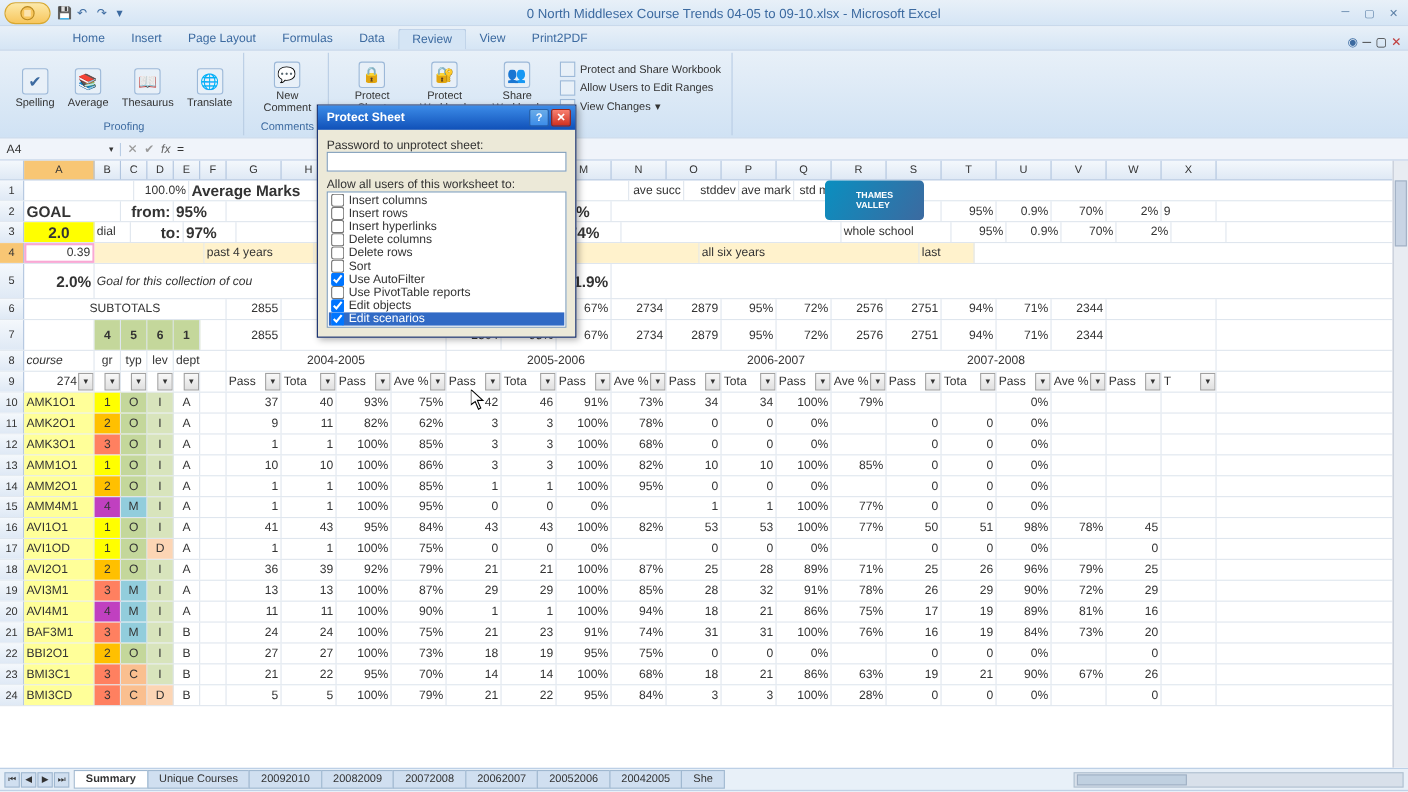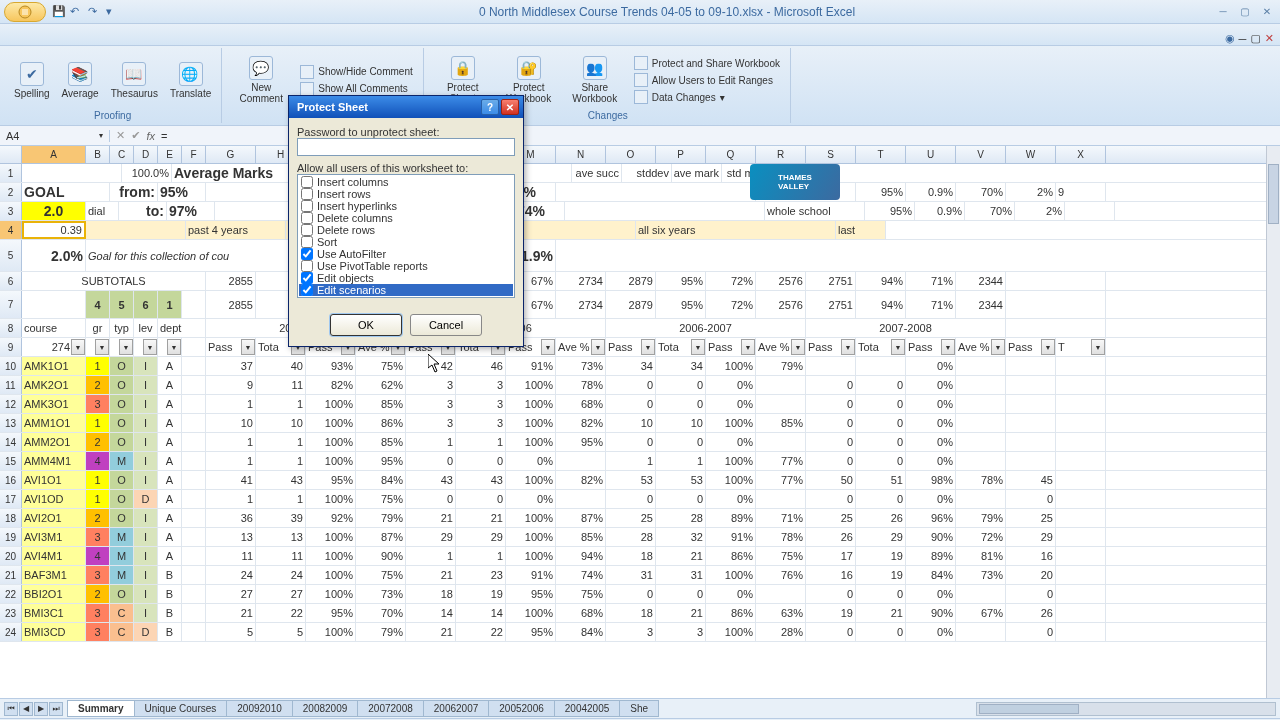"Home" div { html: none -> <div> <div>Home</div> <div>Insert</div> <div>Page Layout</div> <div>Formulas</div> <div>Data</div> <div>Review</div> <div>View</div> <div>Print2PDF</div> </div> }
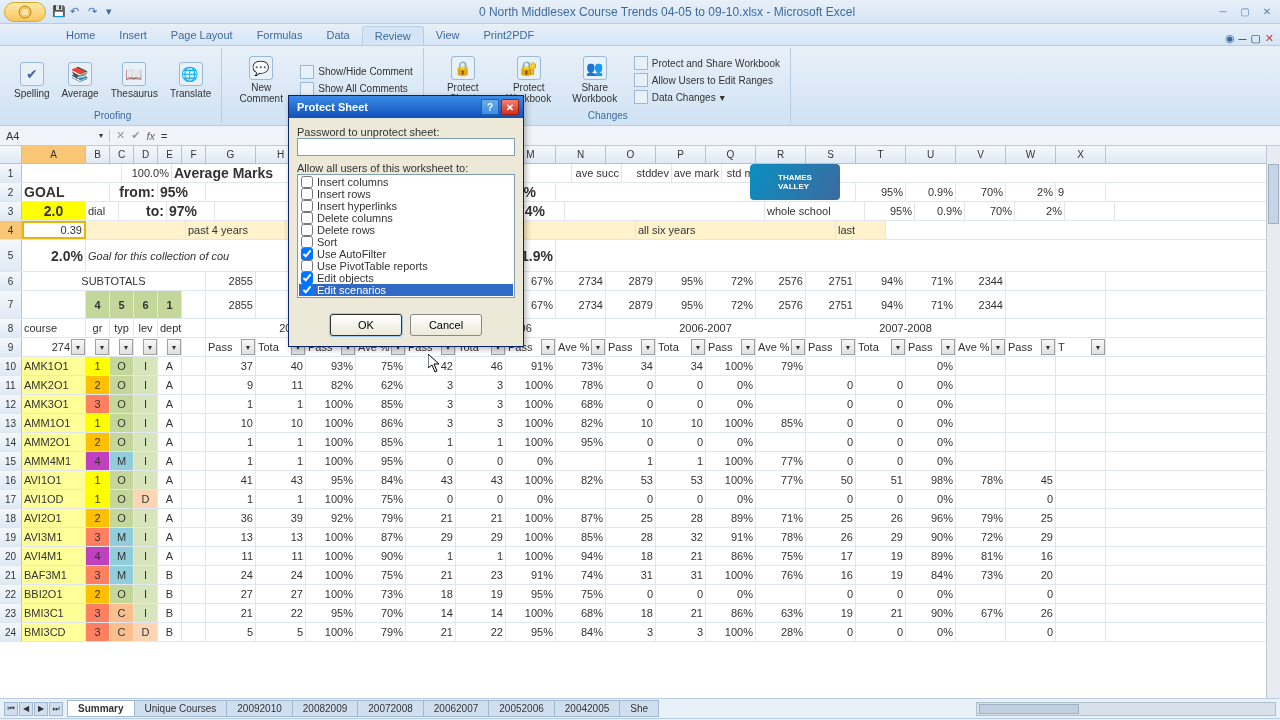"Show/Hide Comment" div.small-btns { html: <div> <div> <span></span> <span>Show/Hide Comment</span> </div> <div> <span></span> <span>Show All Comments</span> </div> </div> -> none }
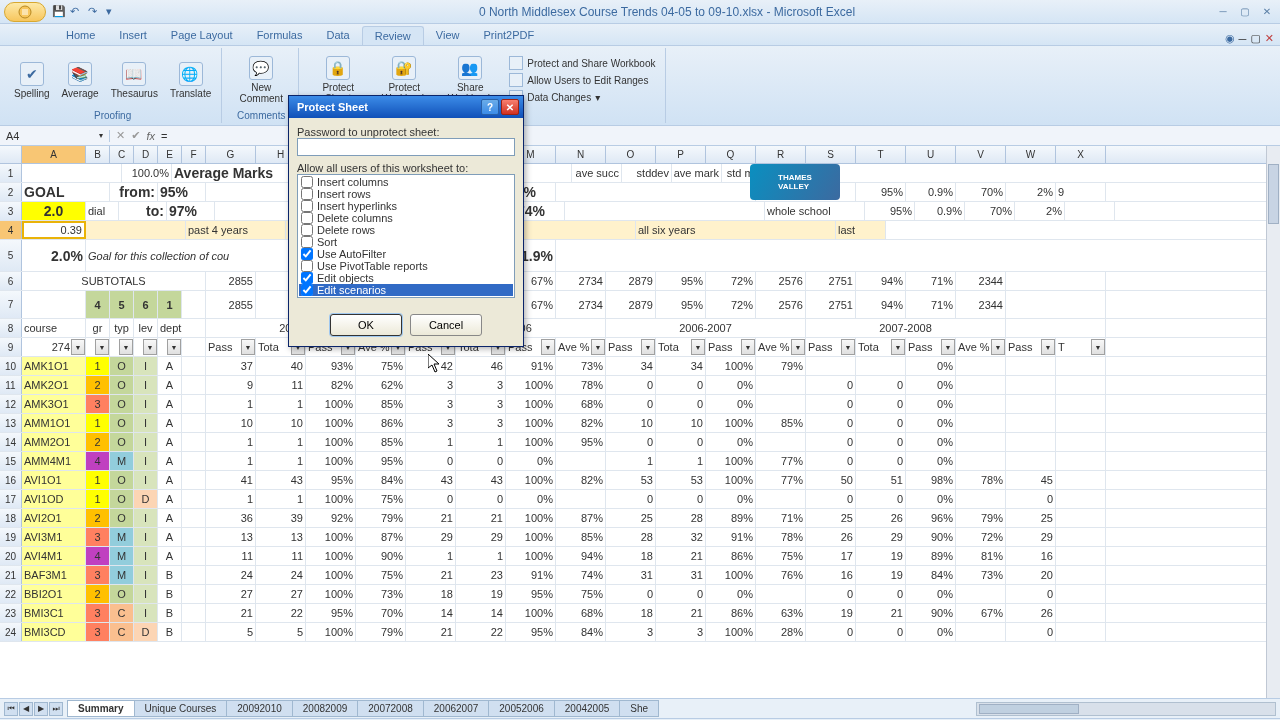"Data Changes" span { text: Data -> View }
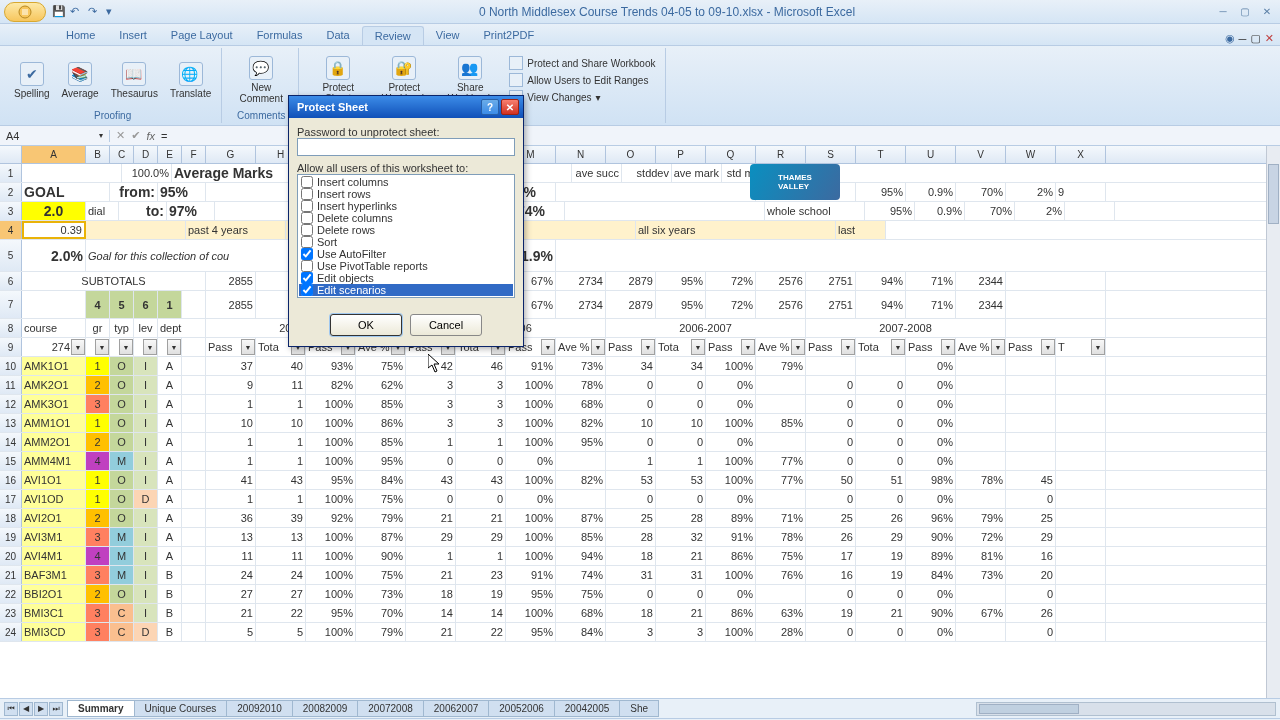"0.39" .cell.selected-cell { border: 2px solid #eab308 -> 2px solid #f9a8d4 }
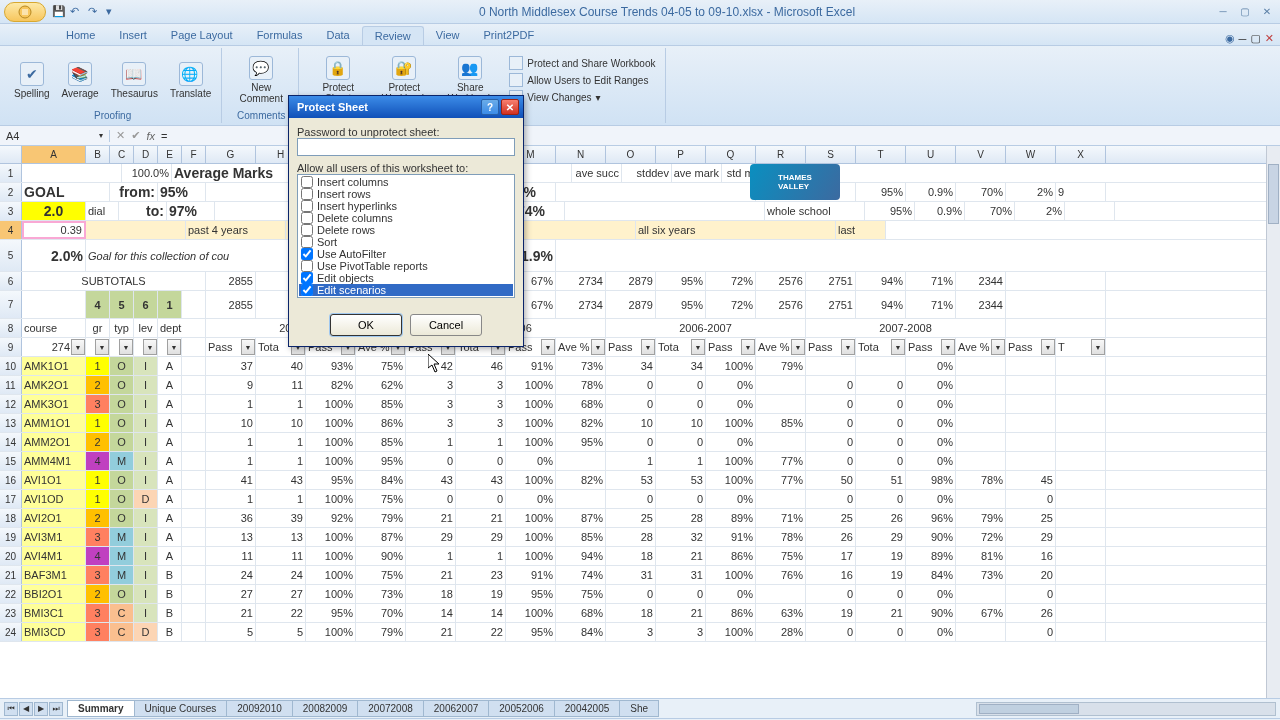"course" div.cell { font-style: none -> italic }
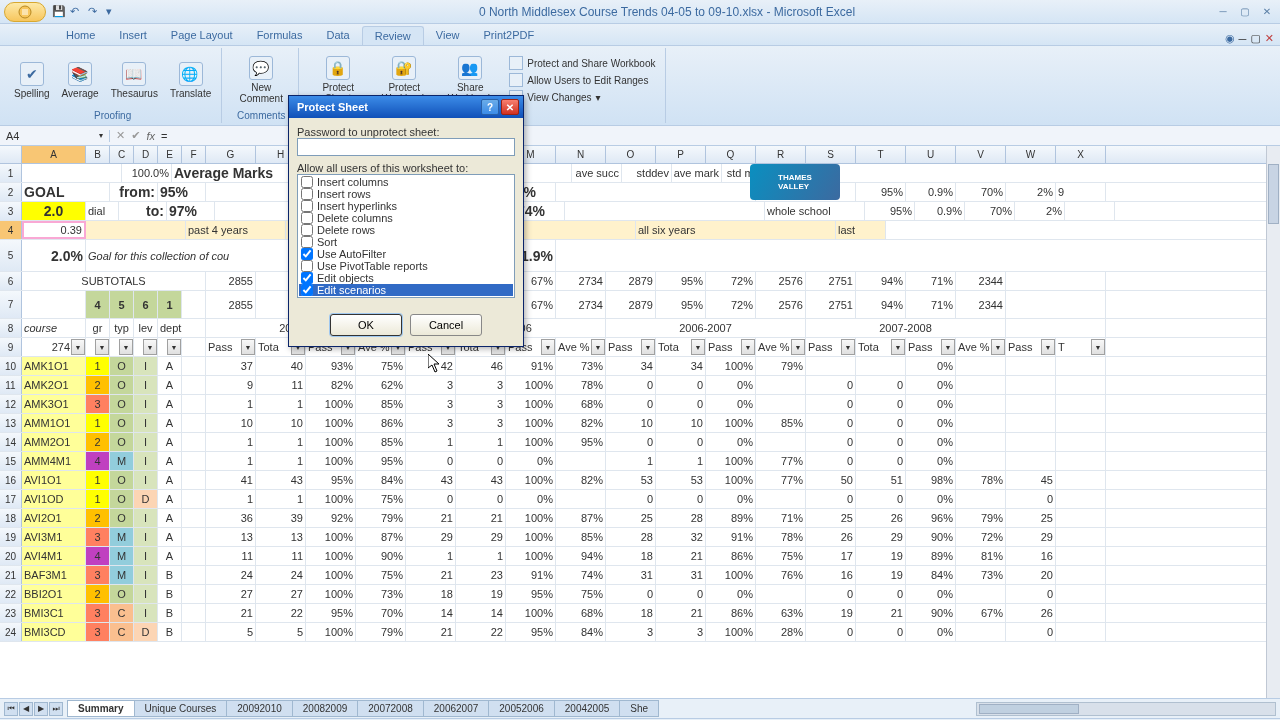"OK" div.dialog-buttons { html: <div> <button>OK</button> <button>Cancel</button> </div> -> none }
